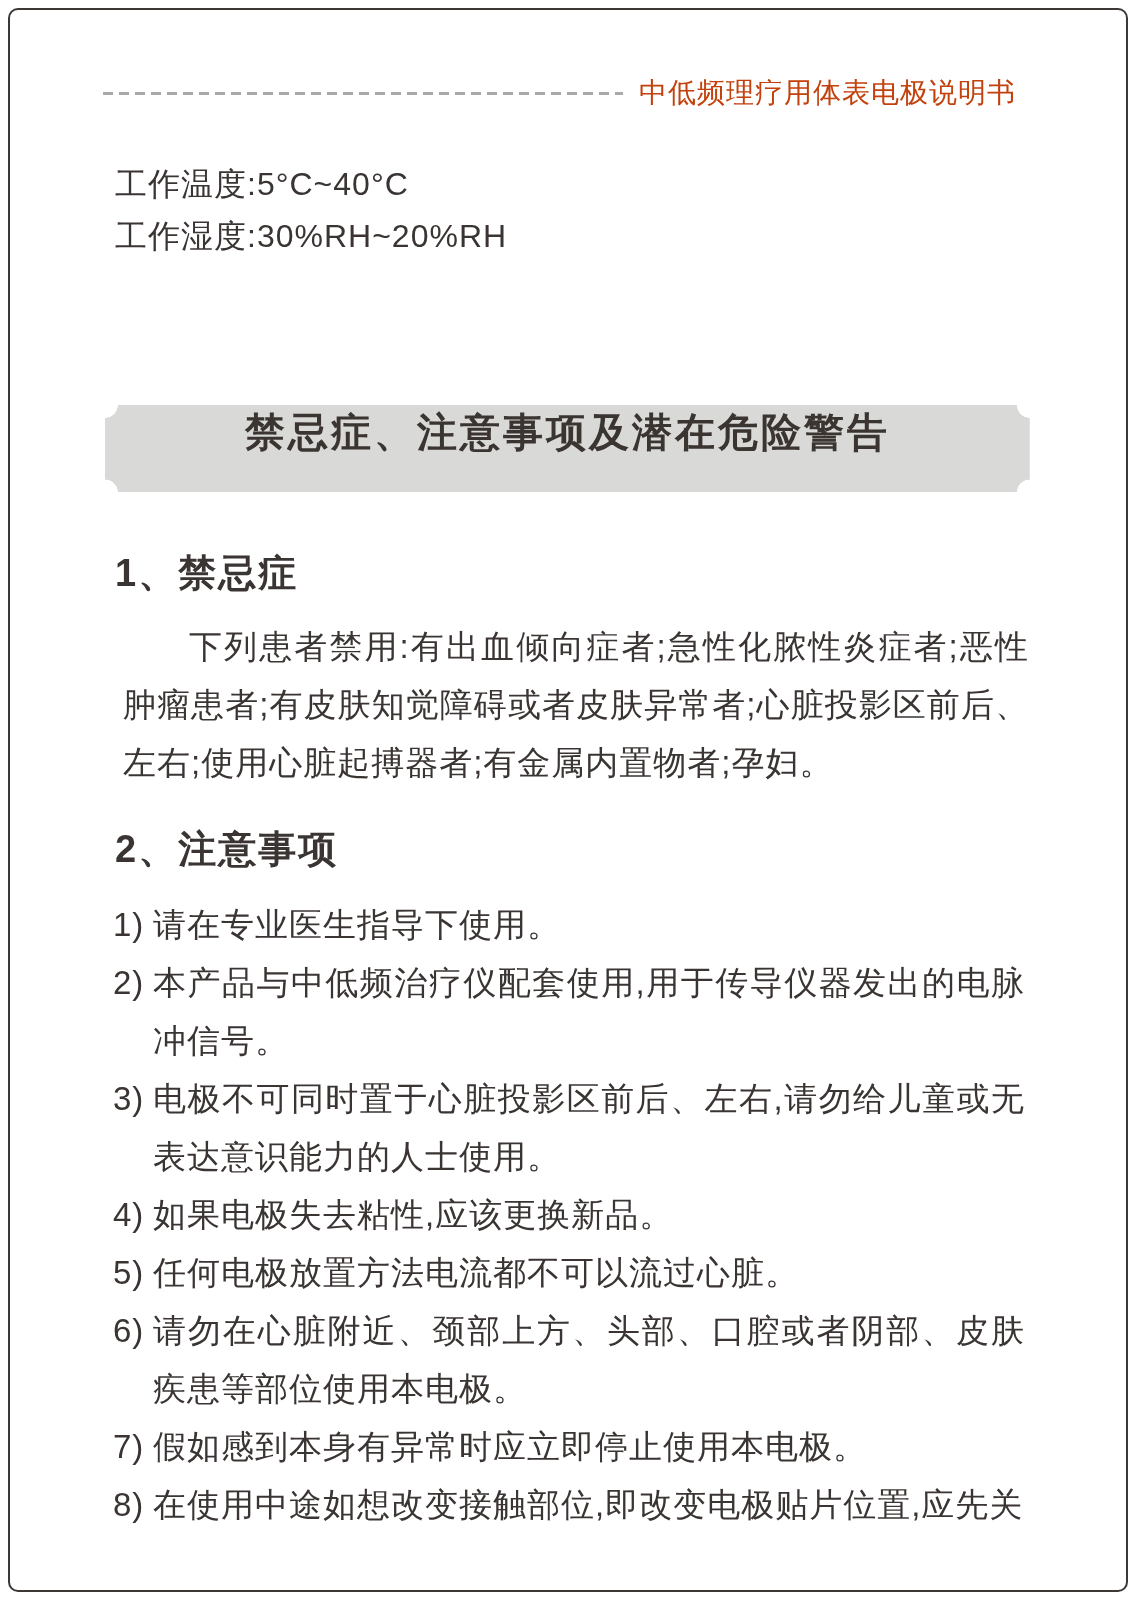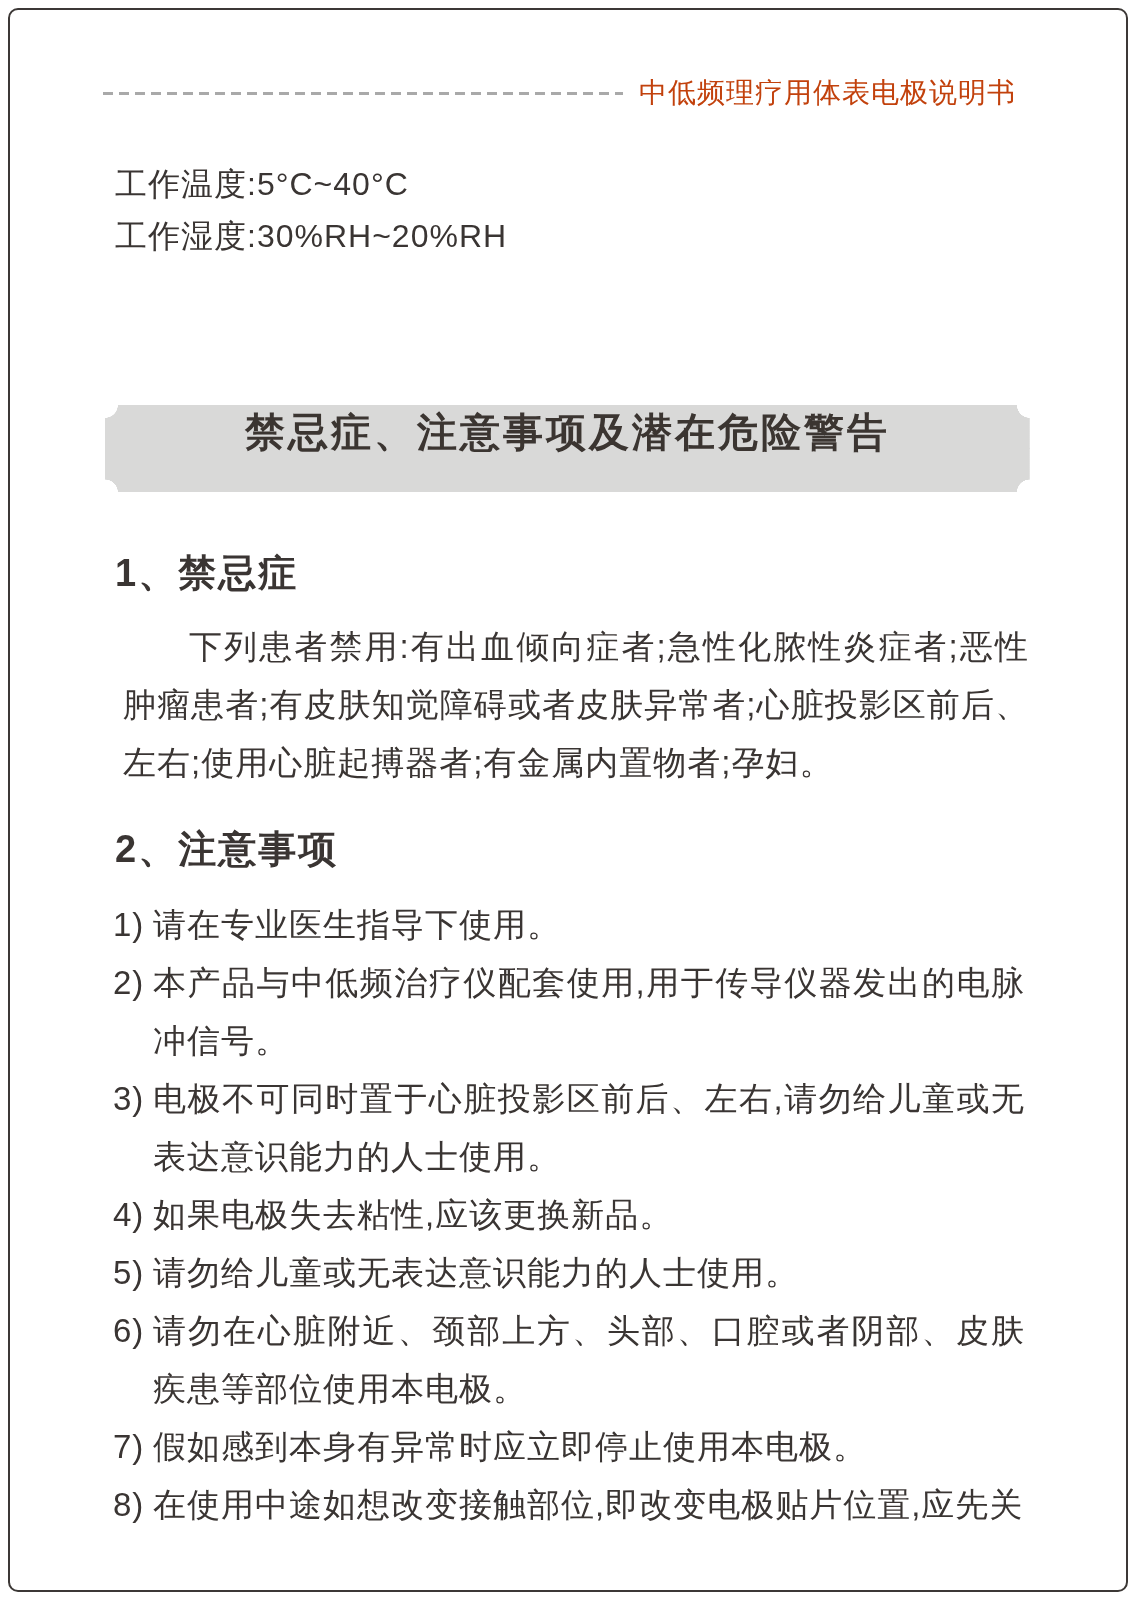"请勿给儿童或无表达意识能力的人士使用。" span.text { text: 请勿给儿童或无表达意识能力的人士使用 -> 任何电极放置方法电流都不可以流过心脏 }
